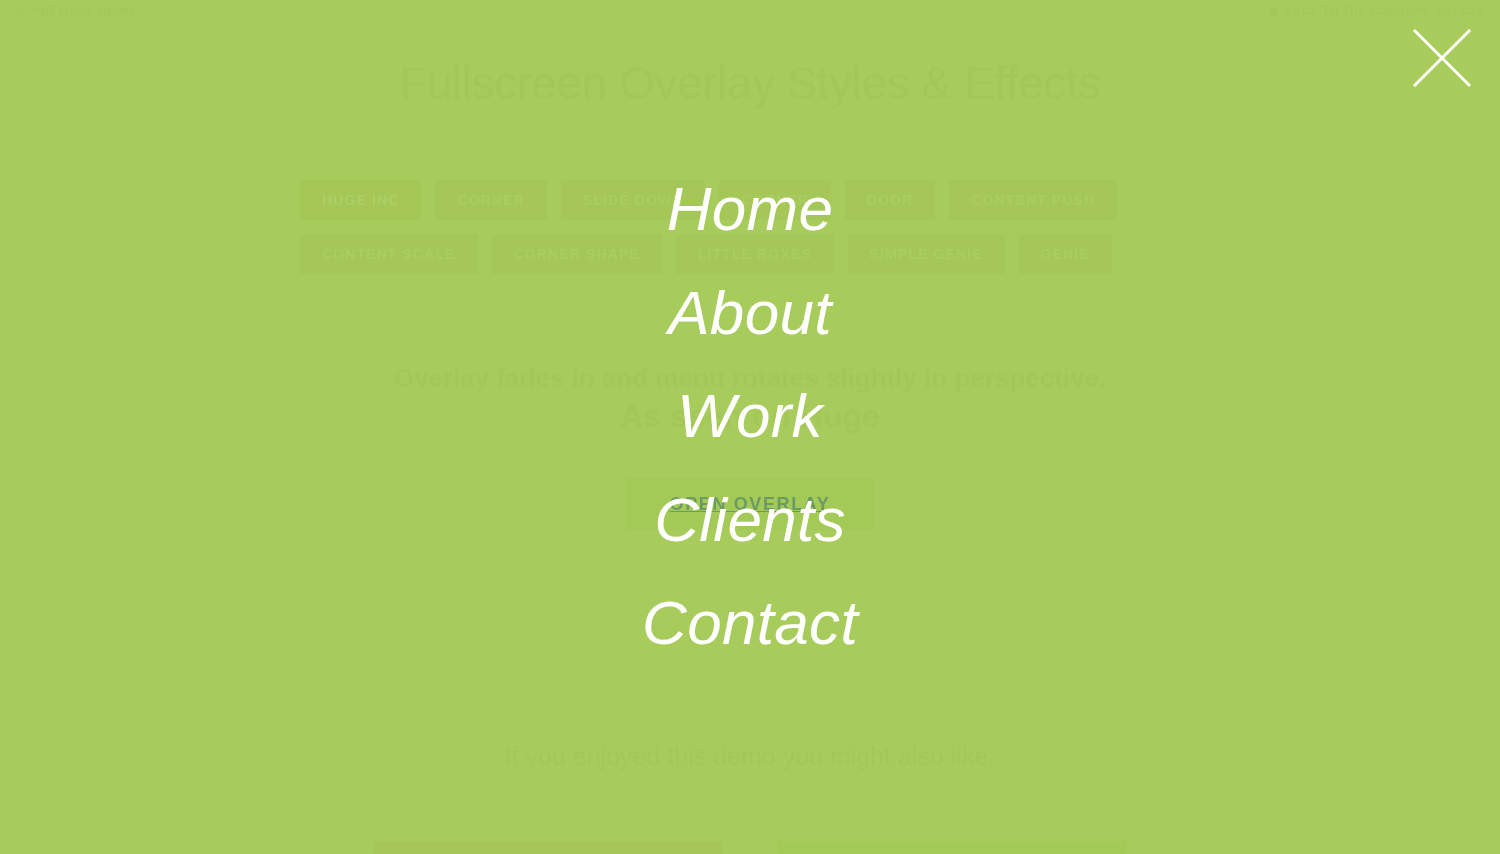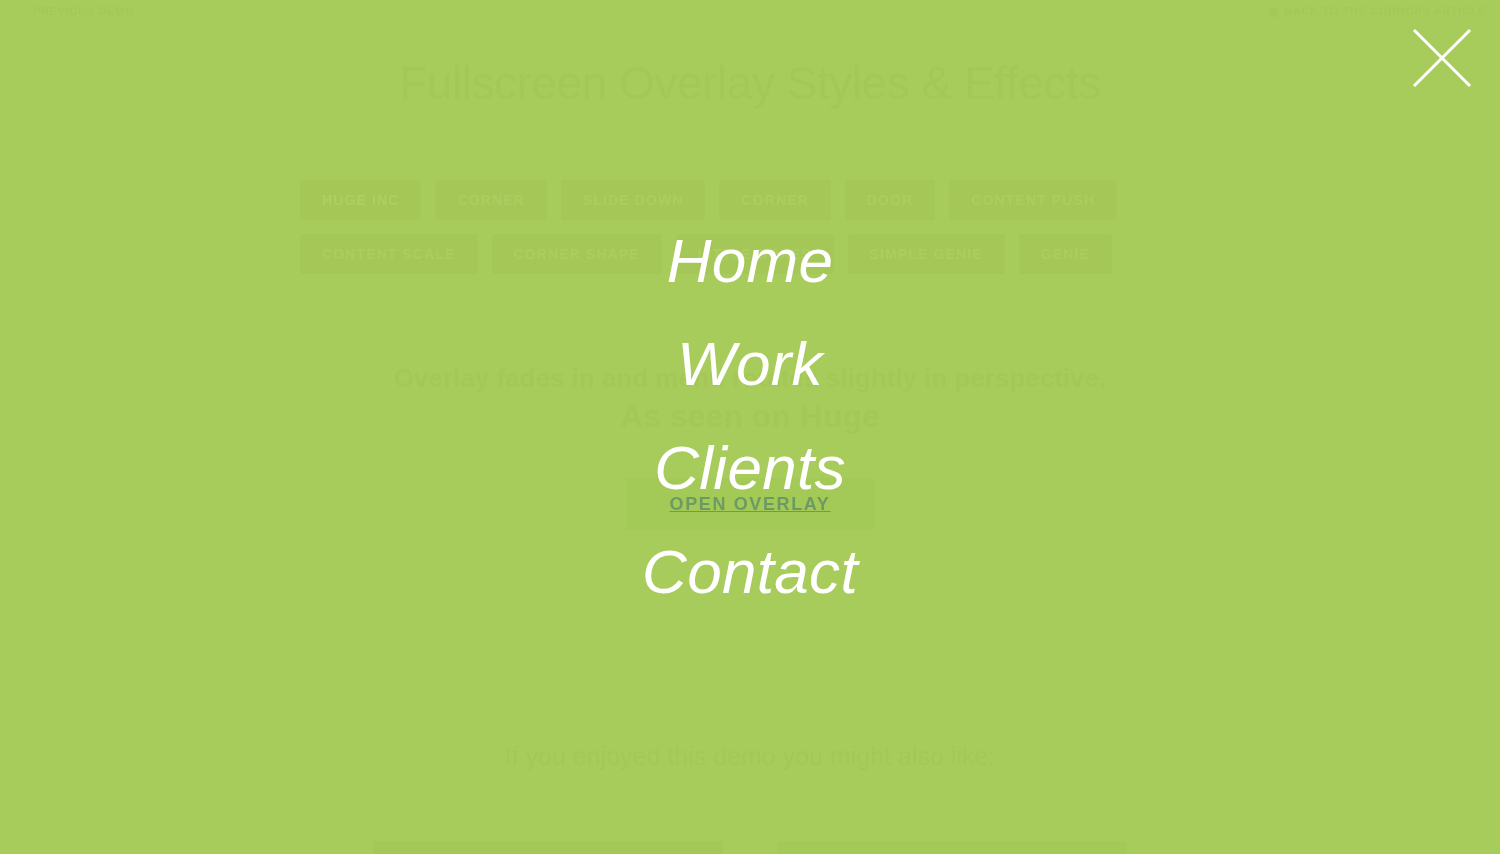"About" li { html: none -> <li> <a>About</a> </li> }
